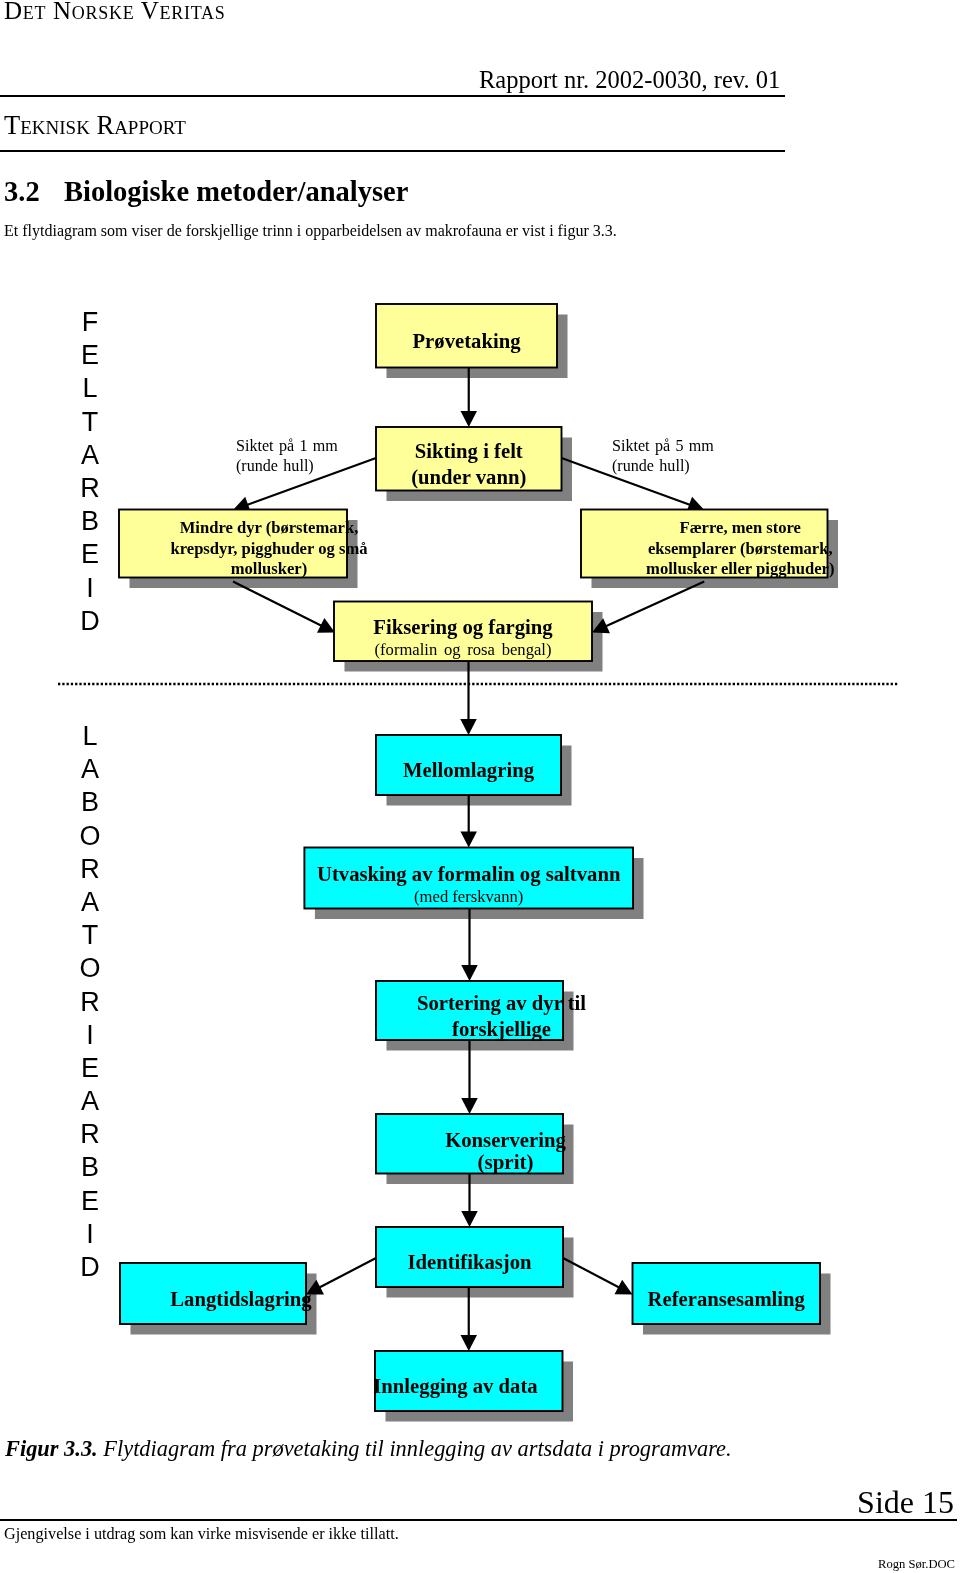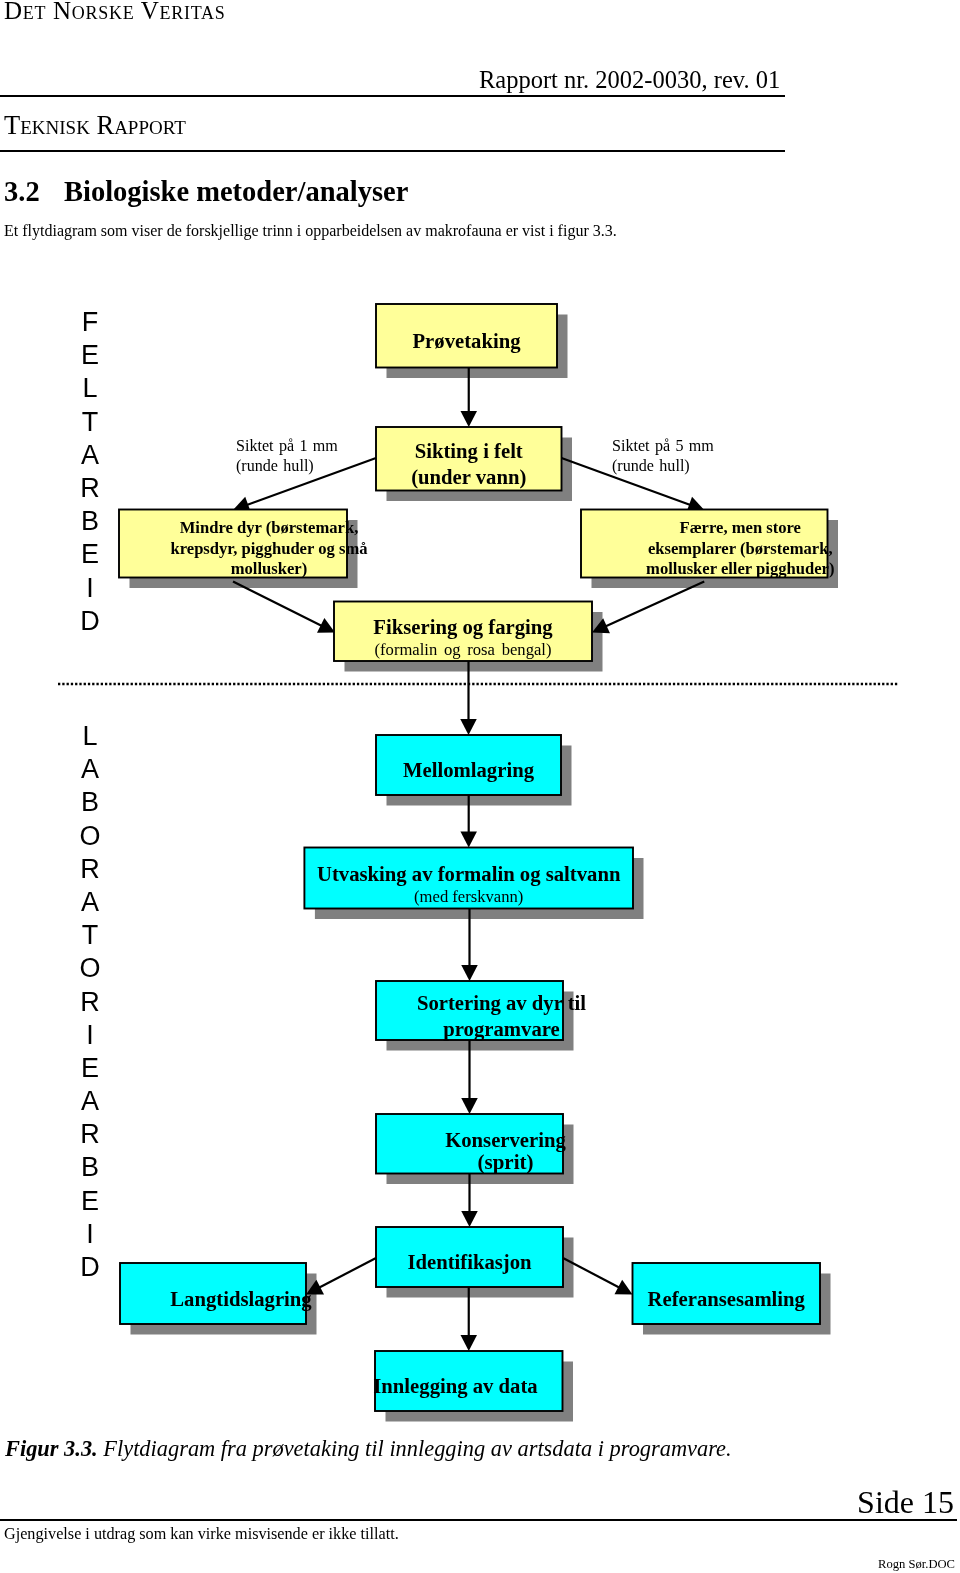"programvare" div.t { text: programvare -> forskjellige }
